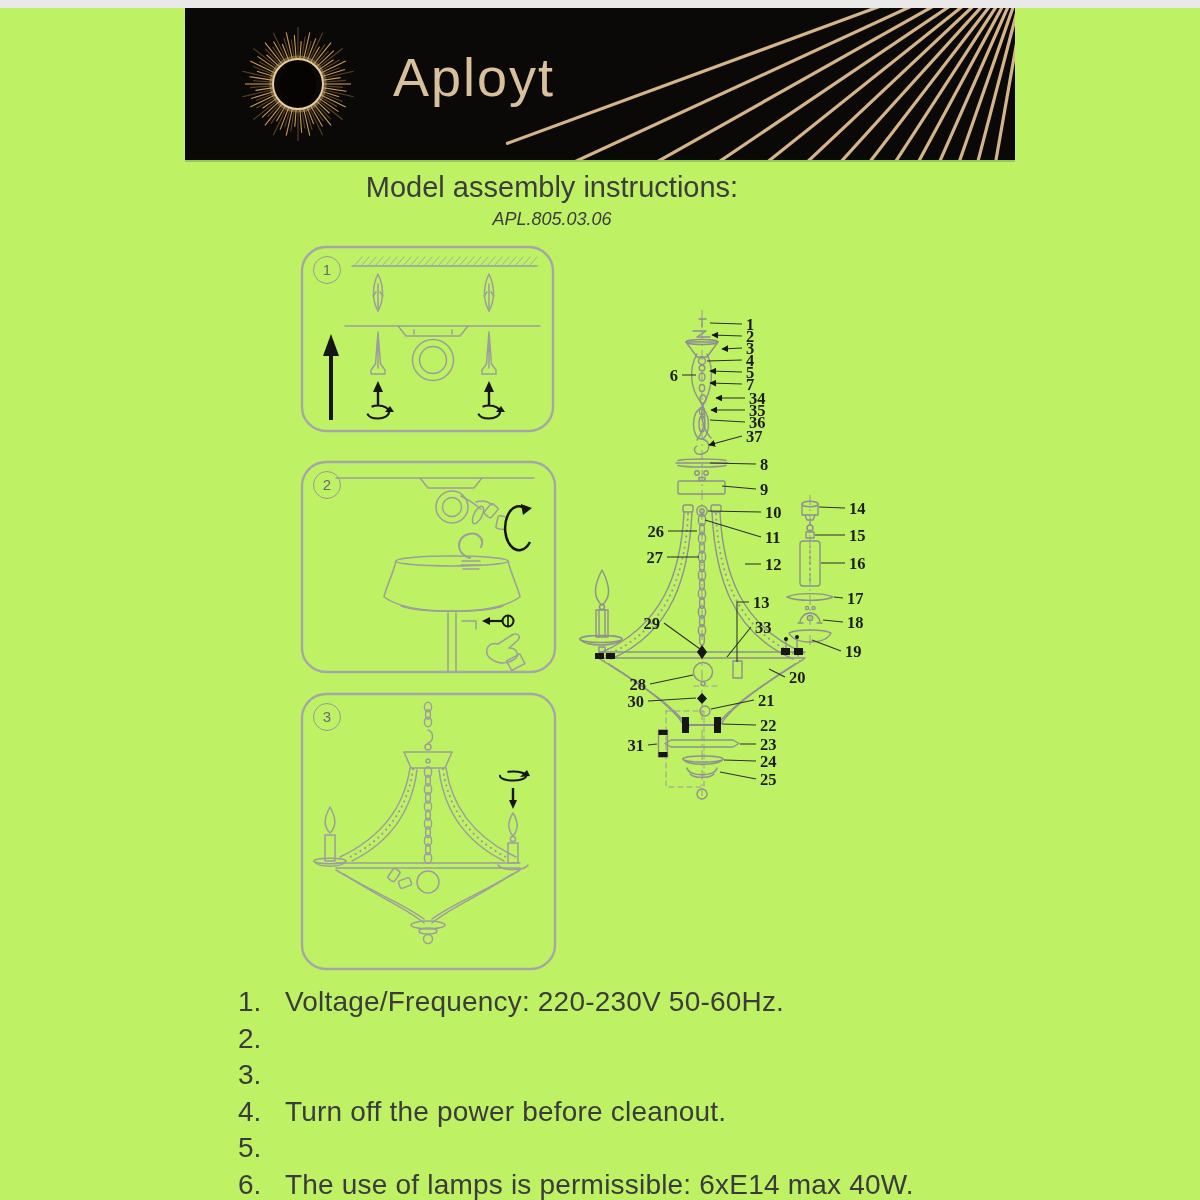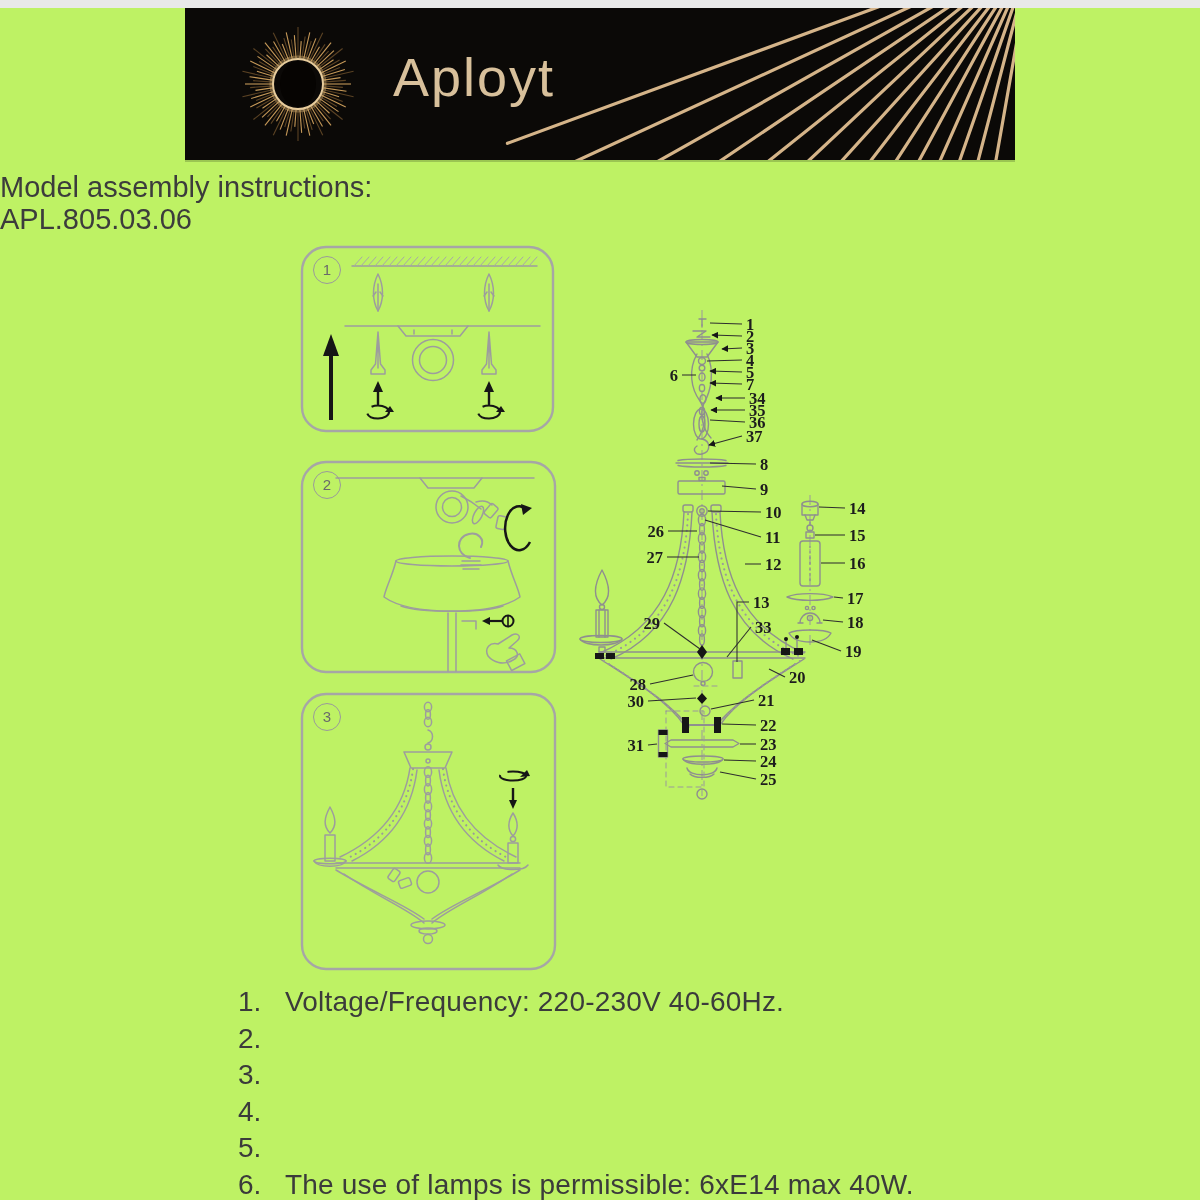"Model assembly instructions:" .titleblock { text-align: none -> center }
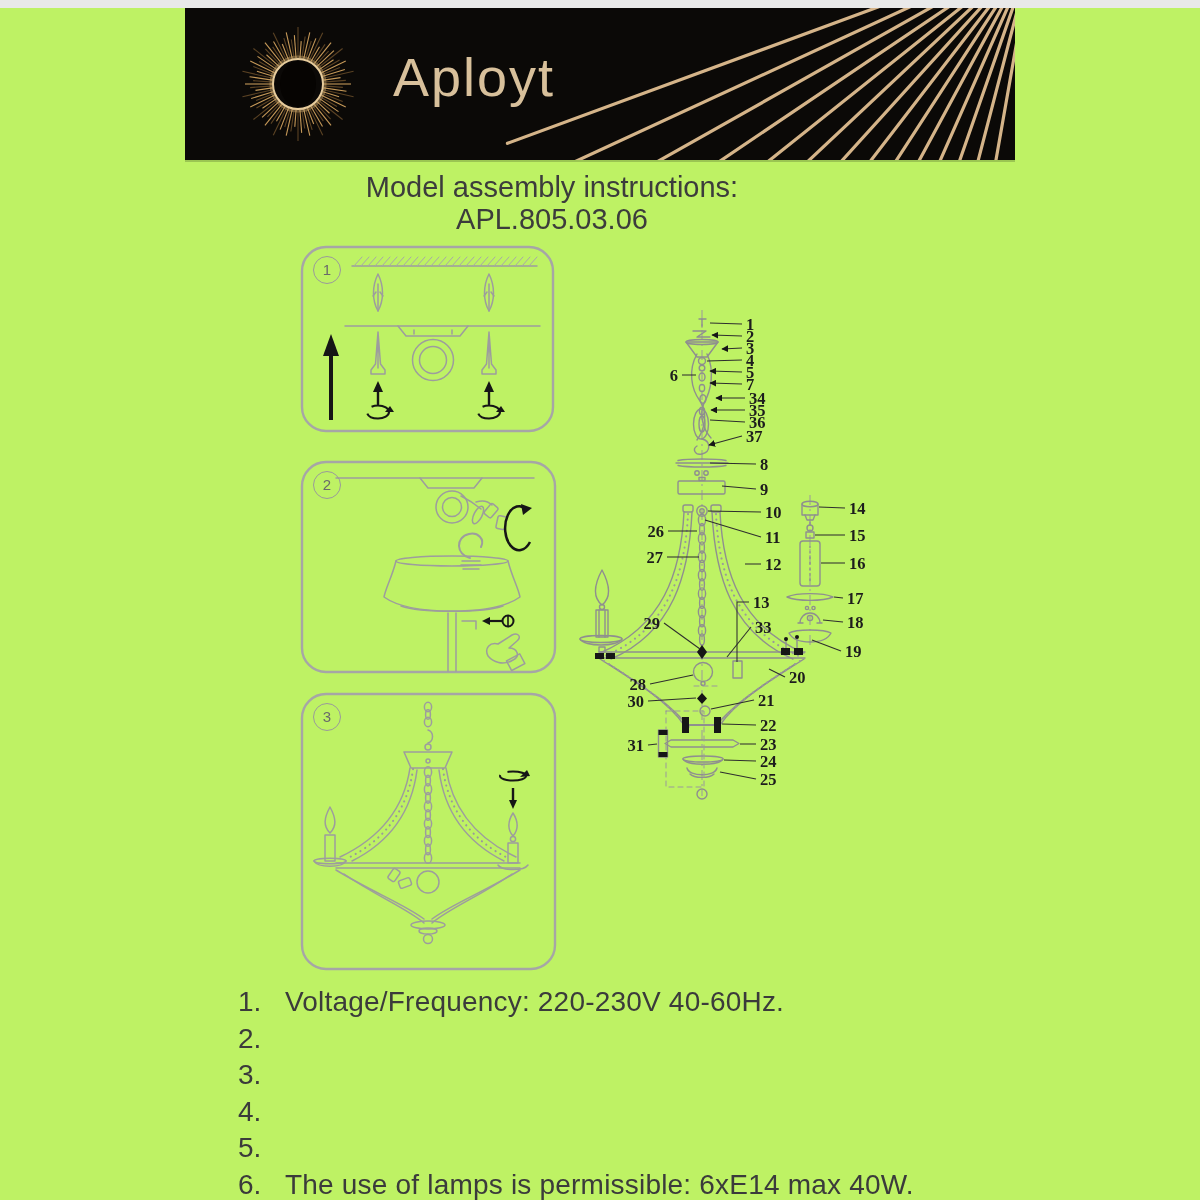"APL.805.03.06" .model { font-size: 29px -> 18px; font-style: none -> italic }
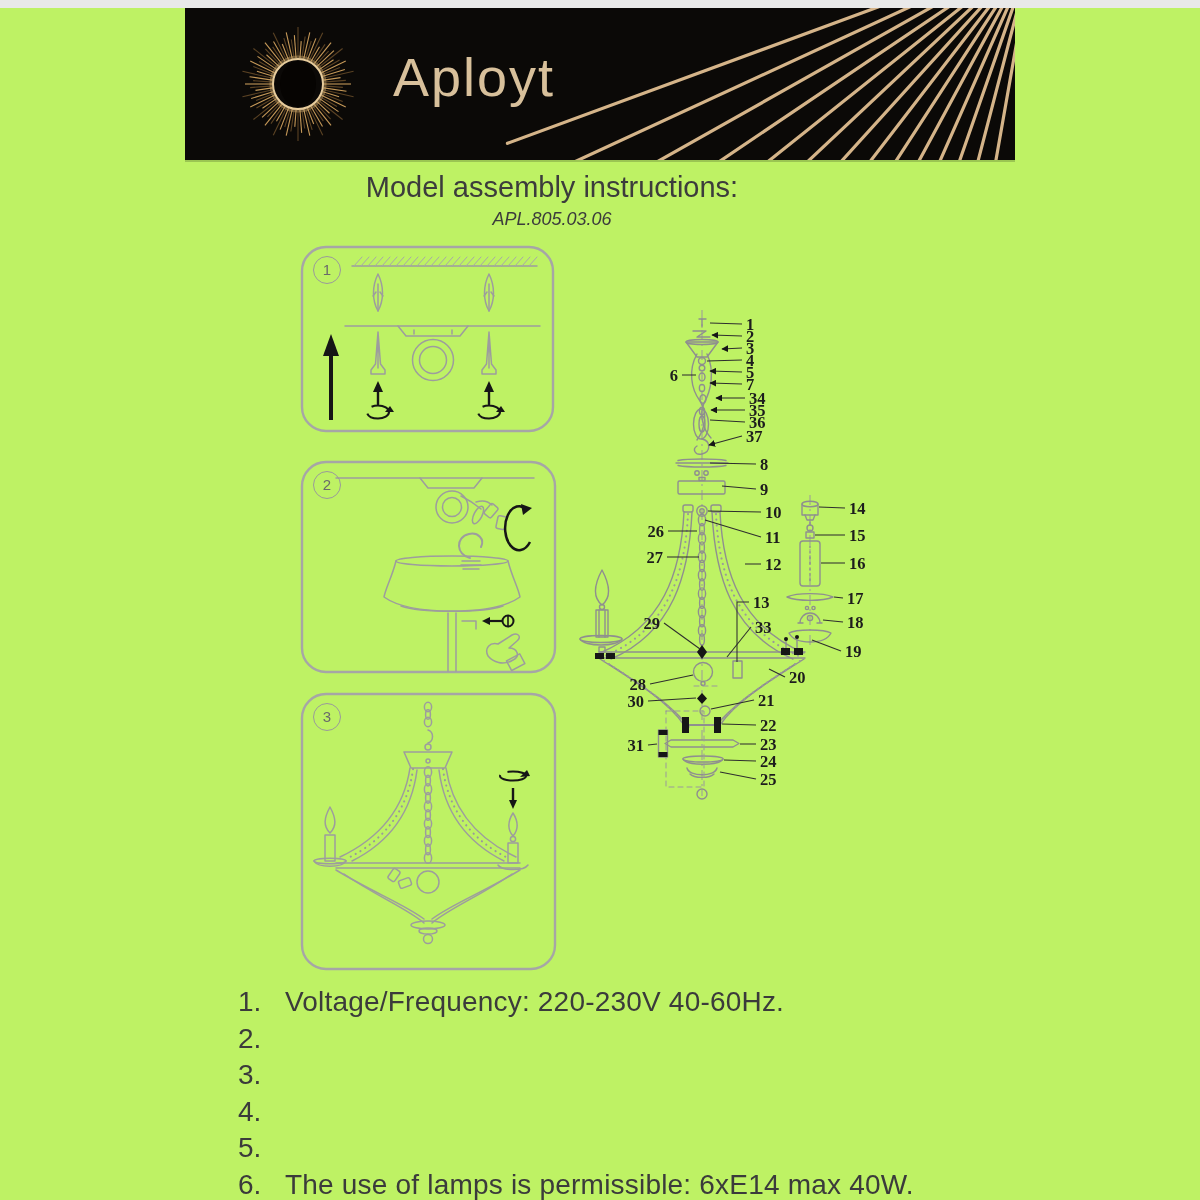"Voltage/Frequency: 220-230V 40-60Hz." span.itext { text: 40-60Hz -> 50-60Hz }
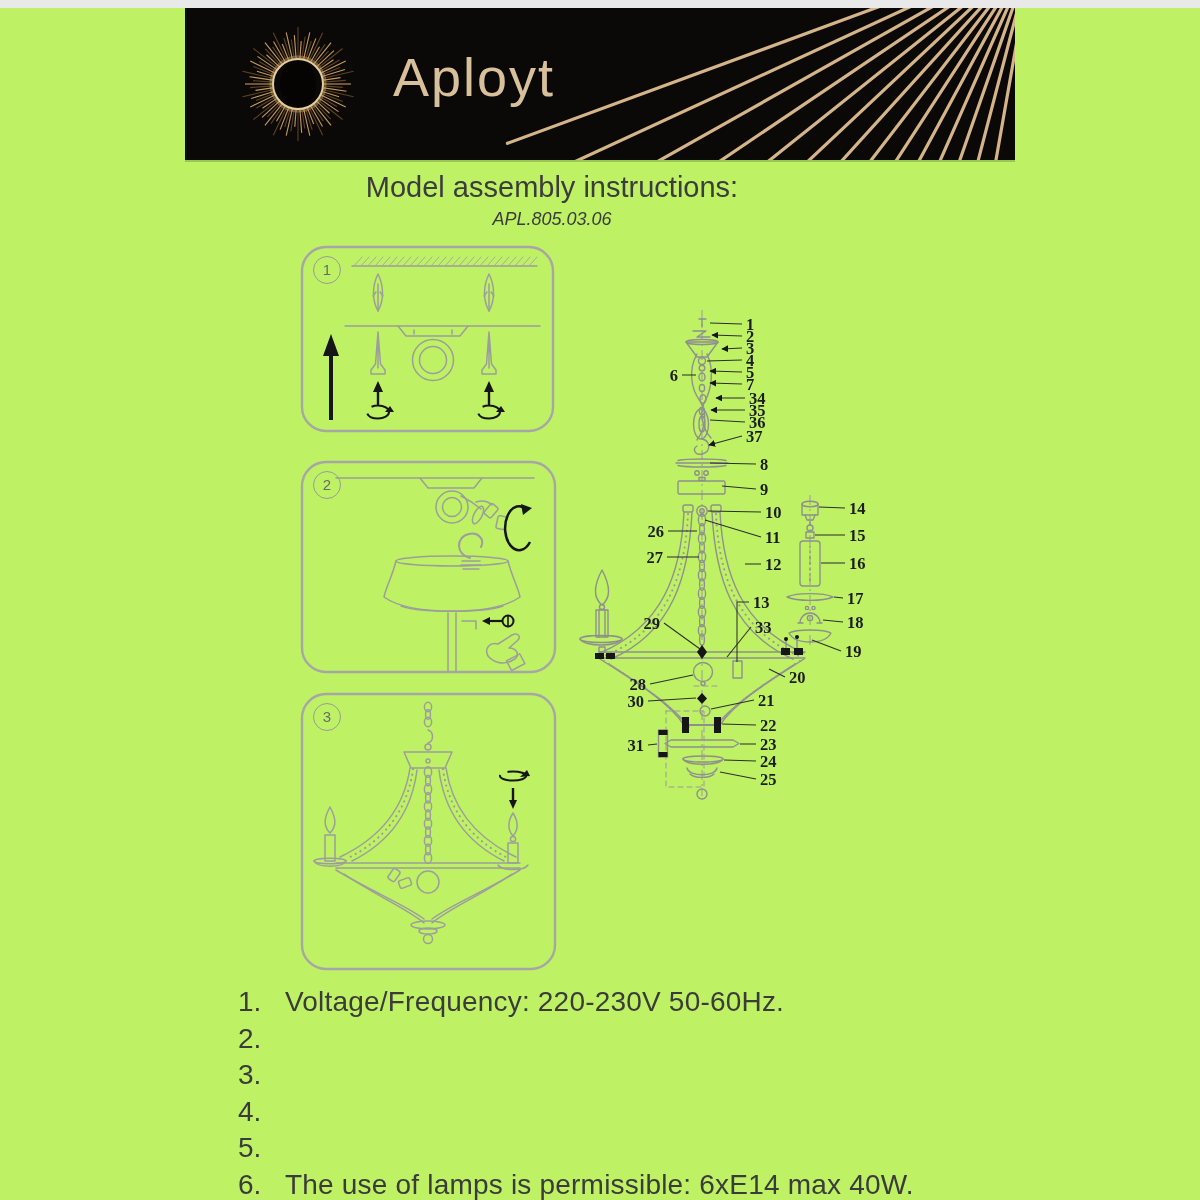"Turn off the power before" span.itext { html: none -> <span>Turn off the power before cleanout.</span> }
